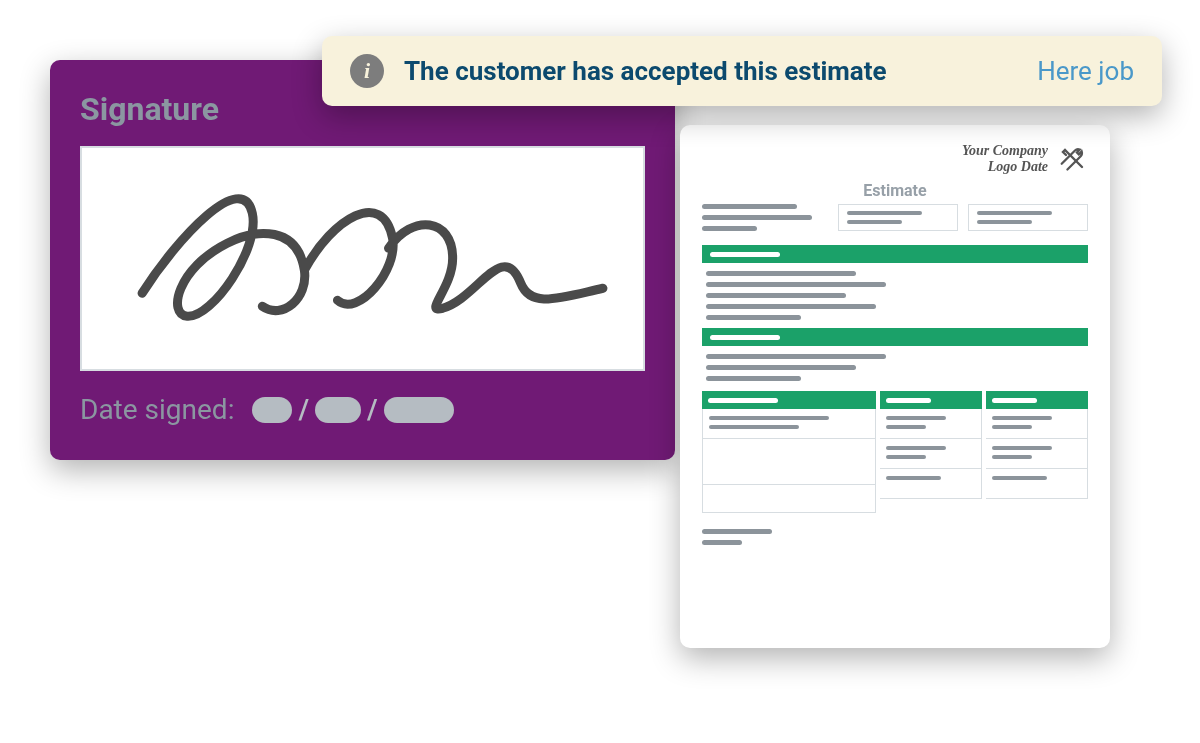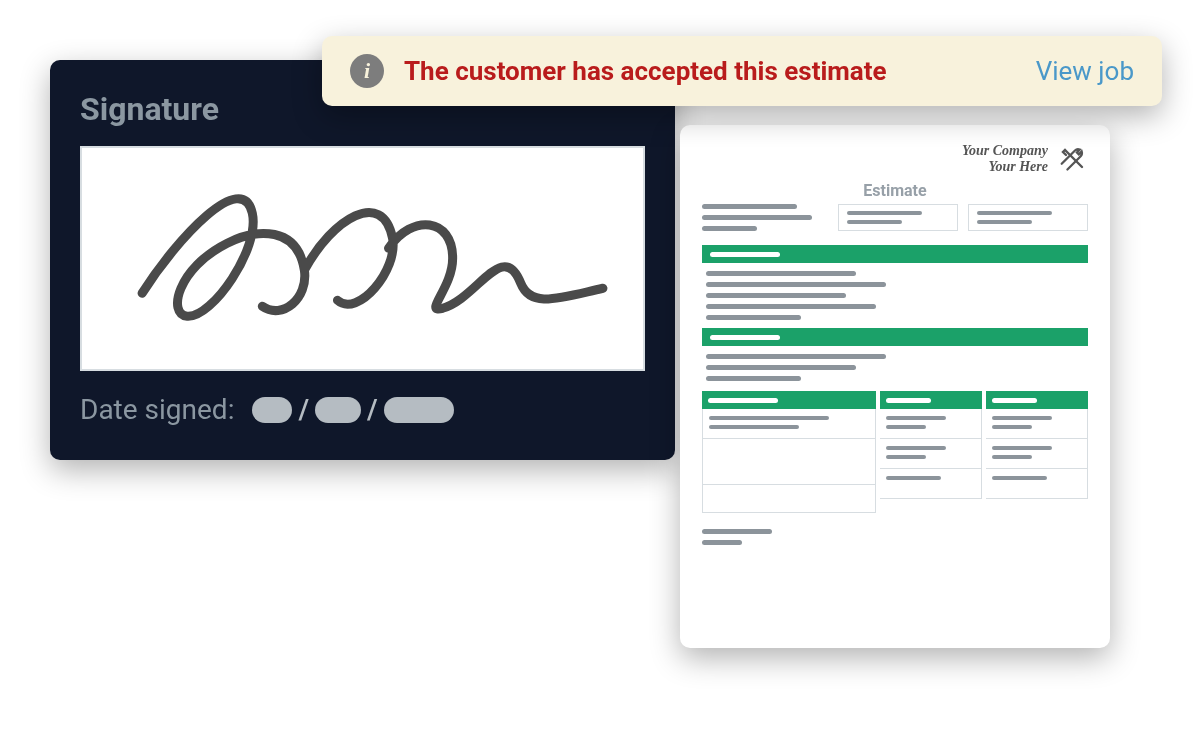"The customer has accepted this" .banner-text { color: #b91c1c -> #0c4a6e }
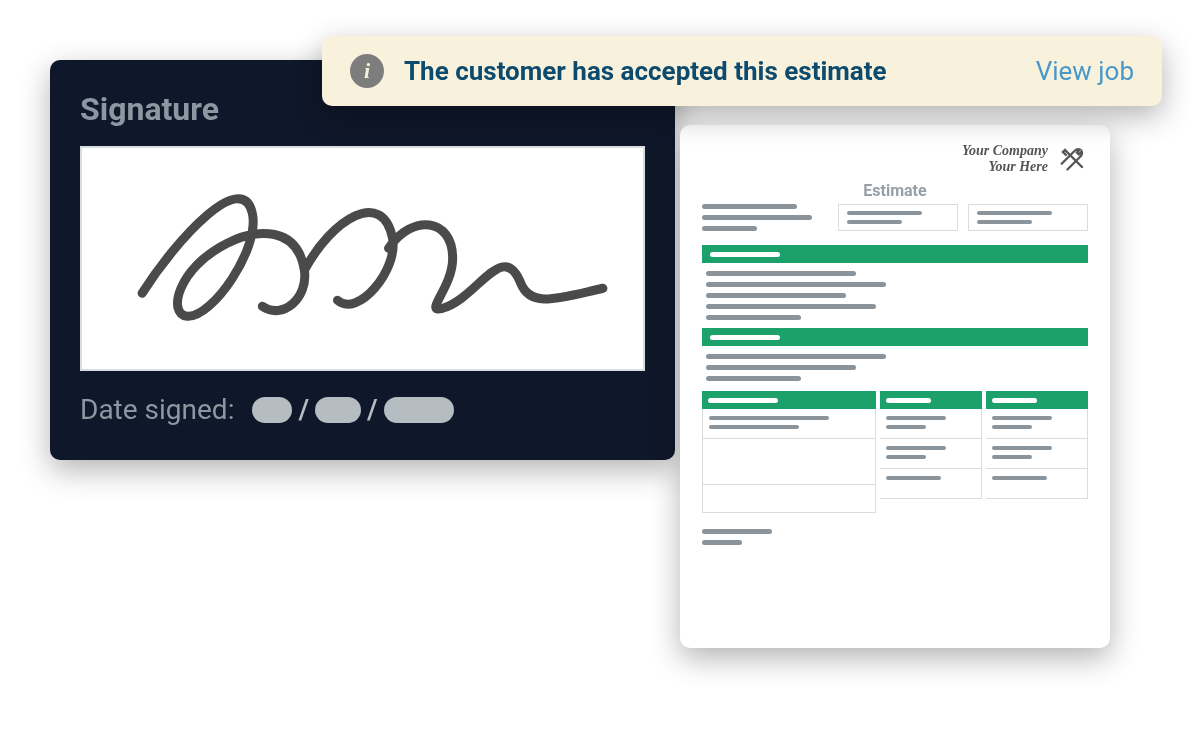"View job" div.banner-link { text: View -> Here }
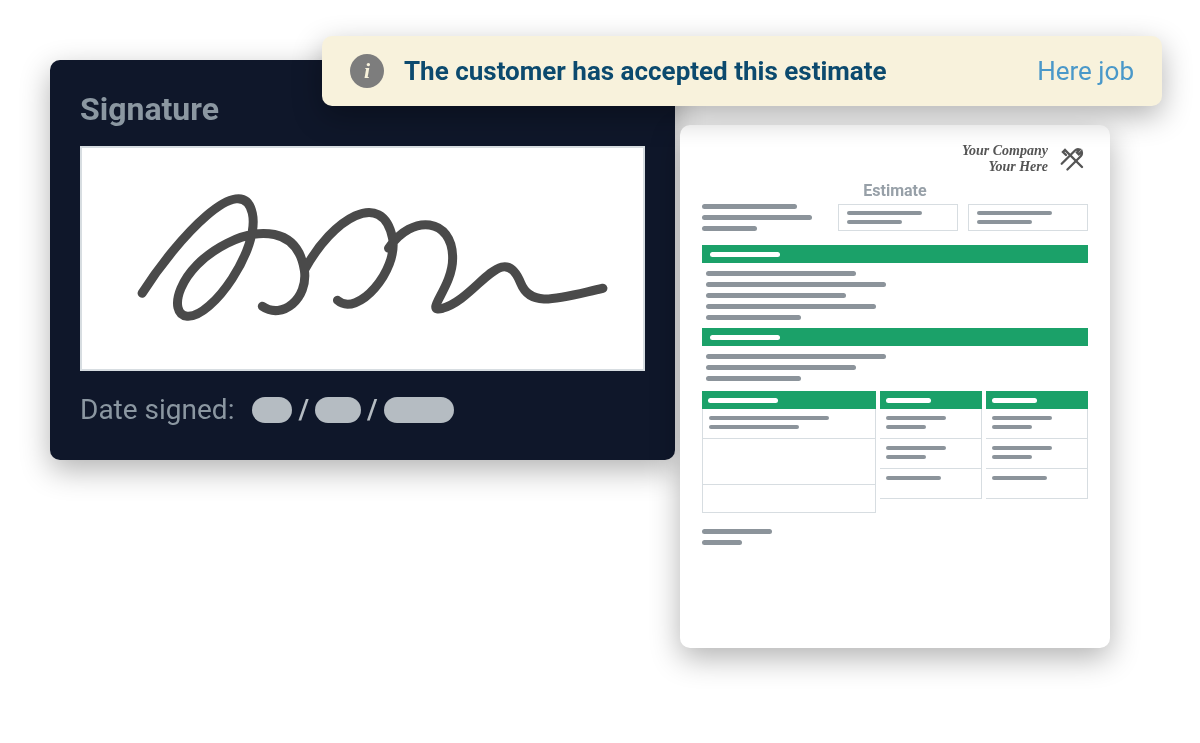"Signature" .sig-card { background: #0f172a -> #701a75 }
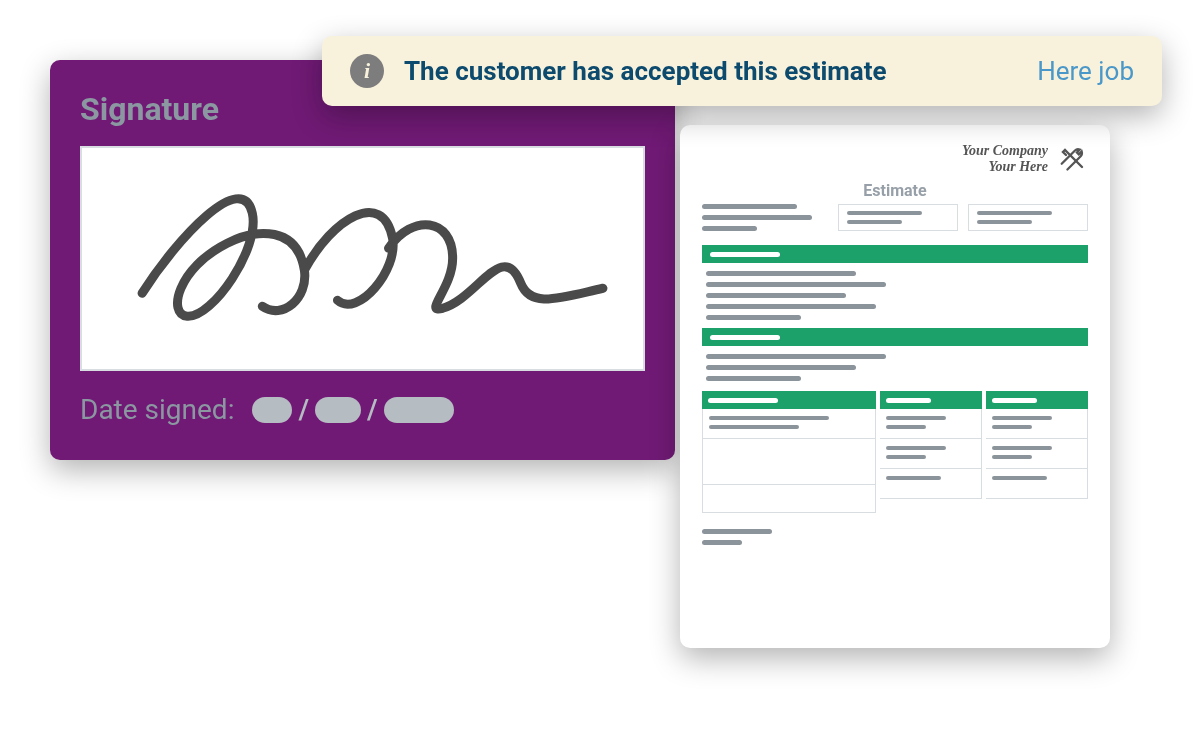"Your Here" div { text: Your Here -> Logo Date }
